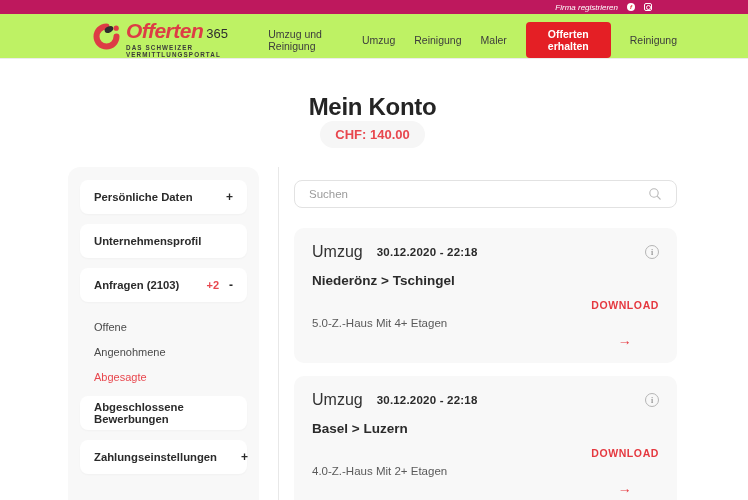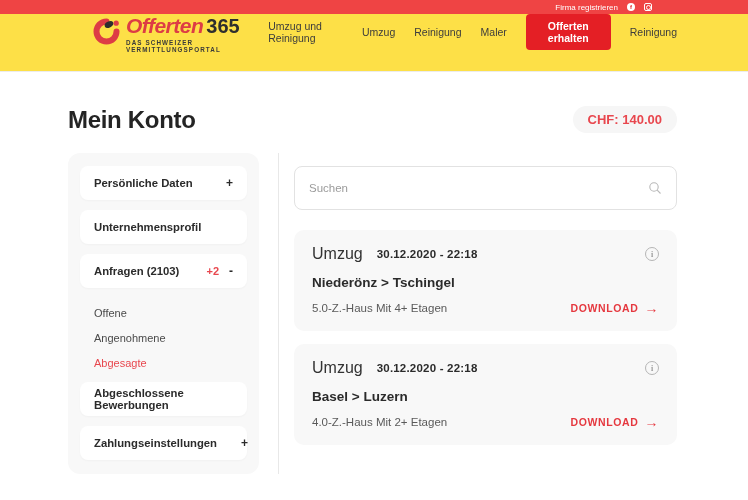"Firma registrieren" .topbar { background: #ef4444 -> #be185d; font-style: none -> italic }
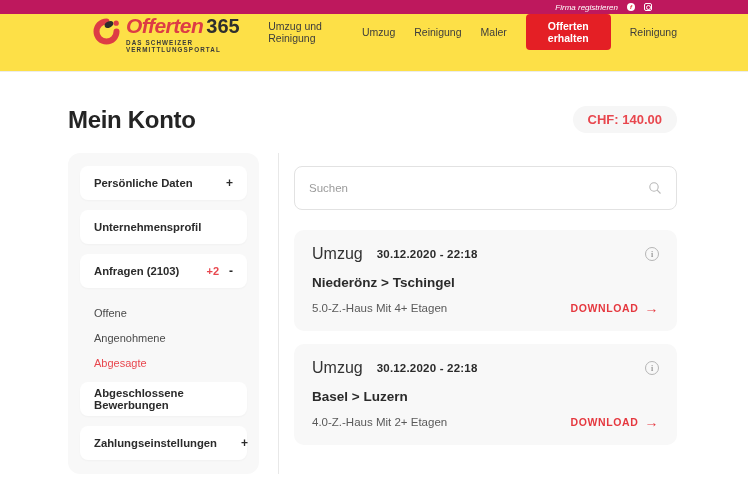"Offerten" .header { align-items: flex-start -> flex-end; background: #fde047 -> #bef264; height: 58px -> 45px }
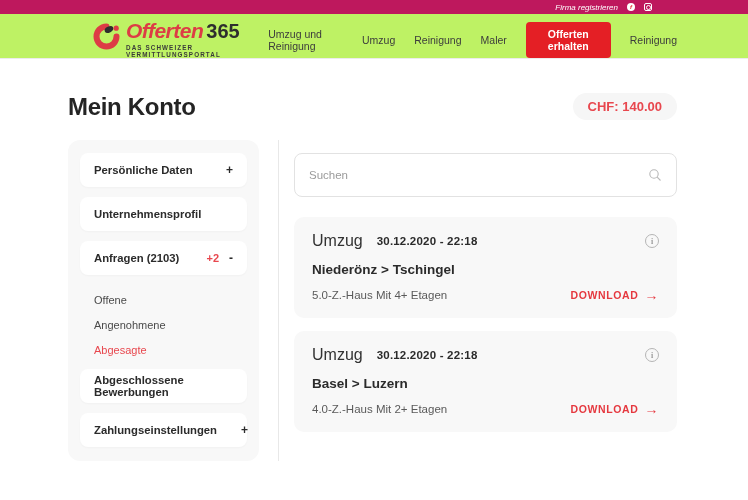"365" .logo-suffix { font-size: 20px -> 13px; font-weight: 700 -> 400 }
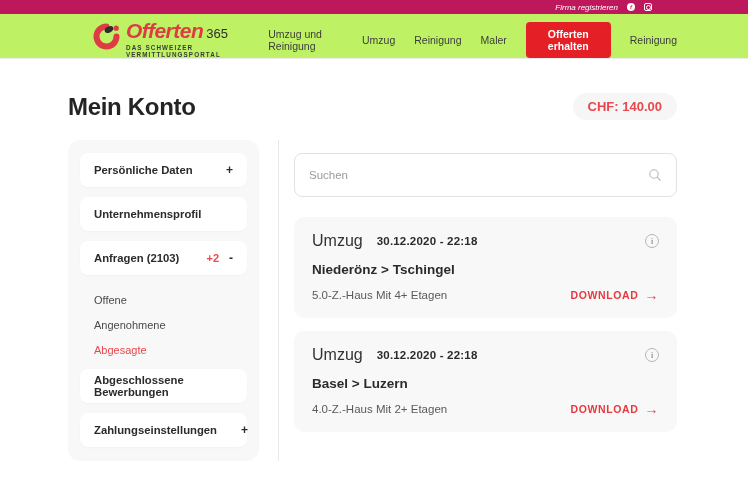"Mein Konto" .page-head { align-items: flex-start -> center; flex-direction: none -> column }
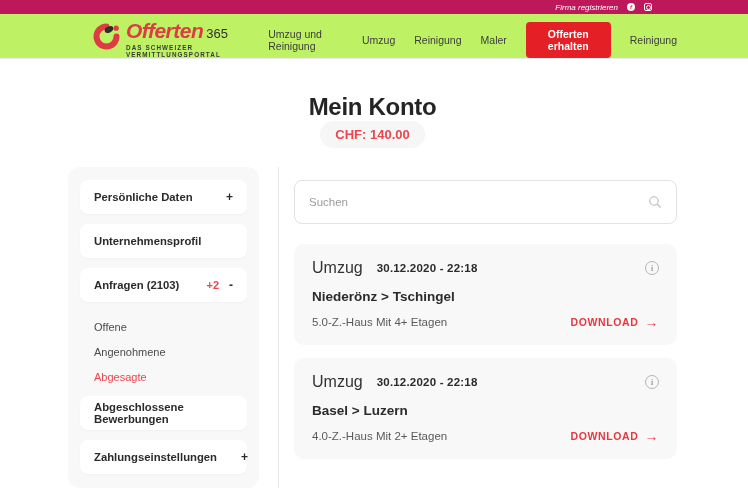"Suchen" .search-box { height: 44px -> 28px }
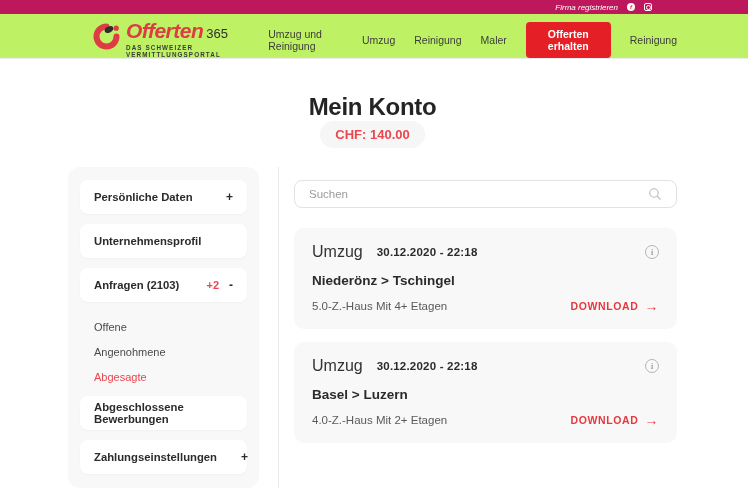"DOWNLOAD" .download-link { flex-direction: none -> column; gap: 6px -> 22px }
